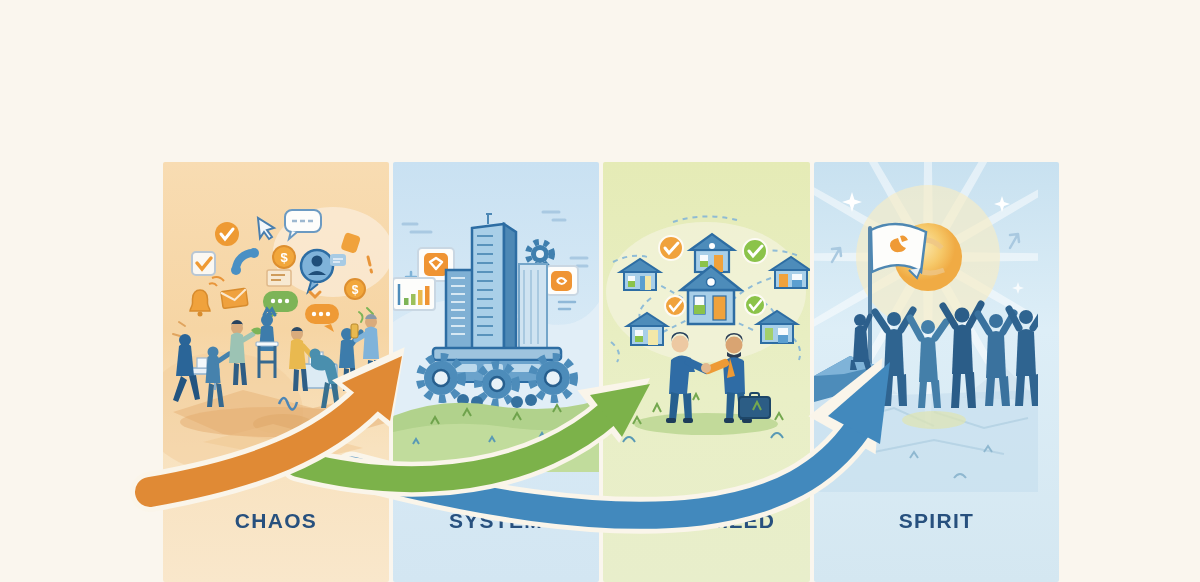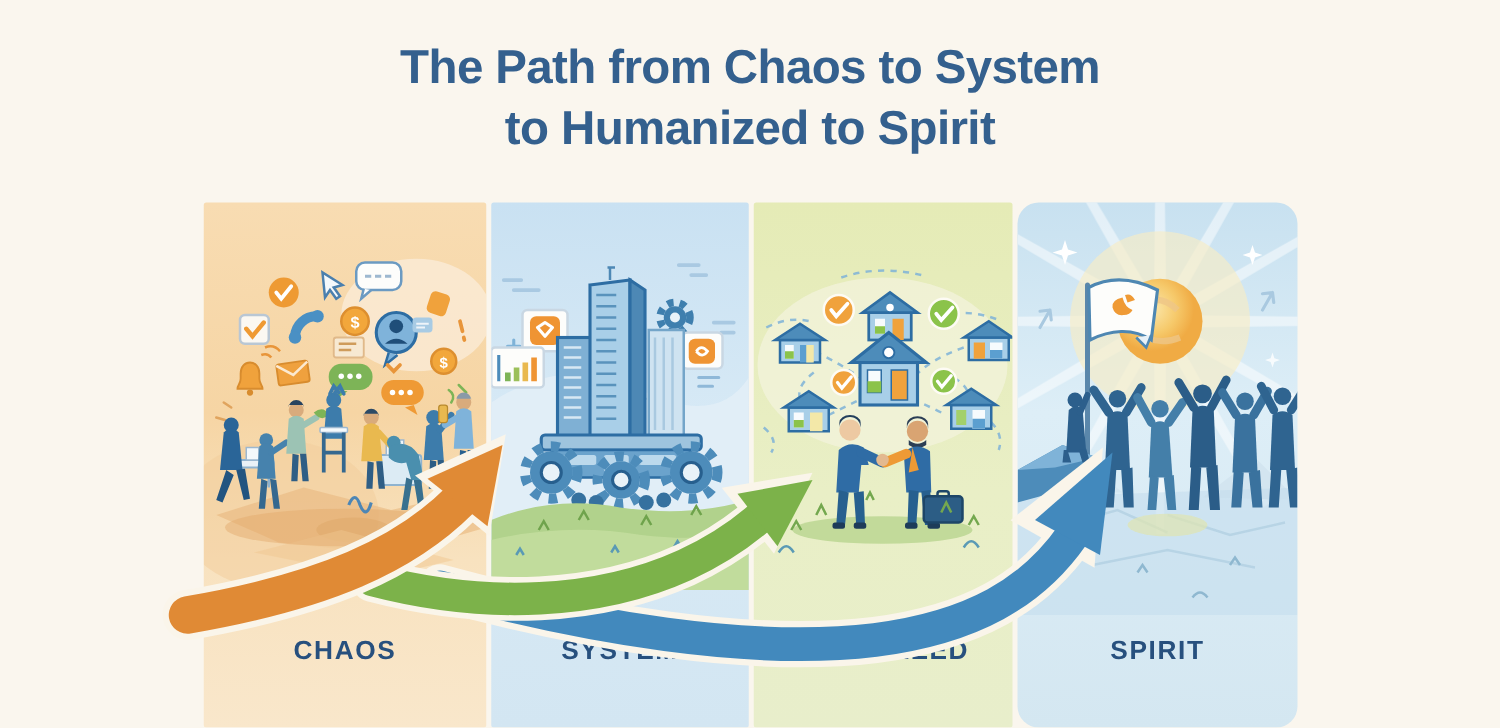"The Path from Chaos to" div.title { html: <div> <div>The Path from Chaos to System</div> <div>to Humanized to Spirit</div> </div> -> none }
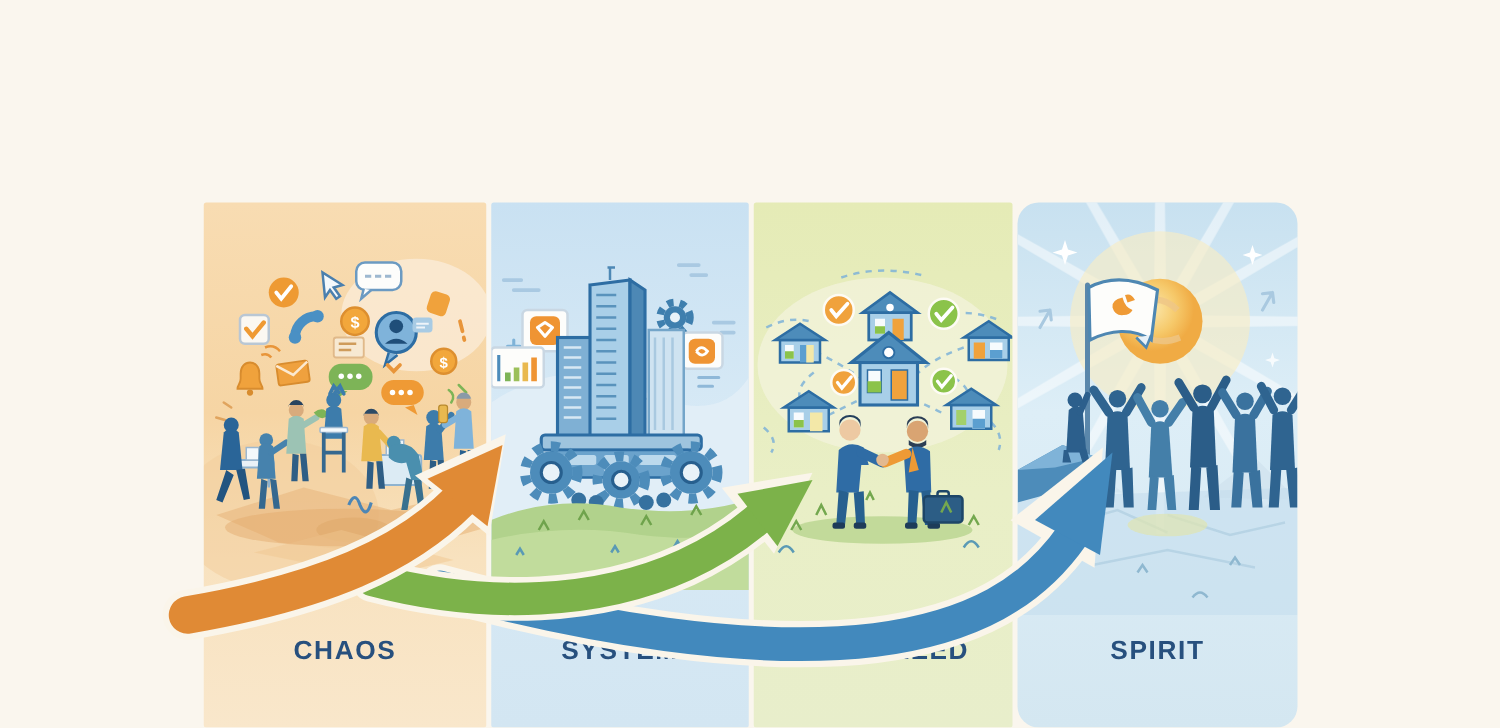"SPIRIT" .panel-spirit { border-radius: 17px -> none; width: 224px -> 245px }
